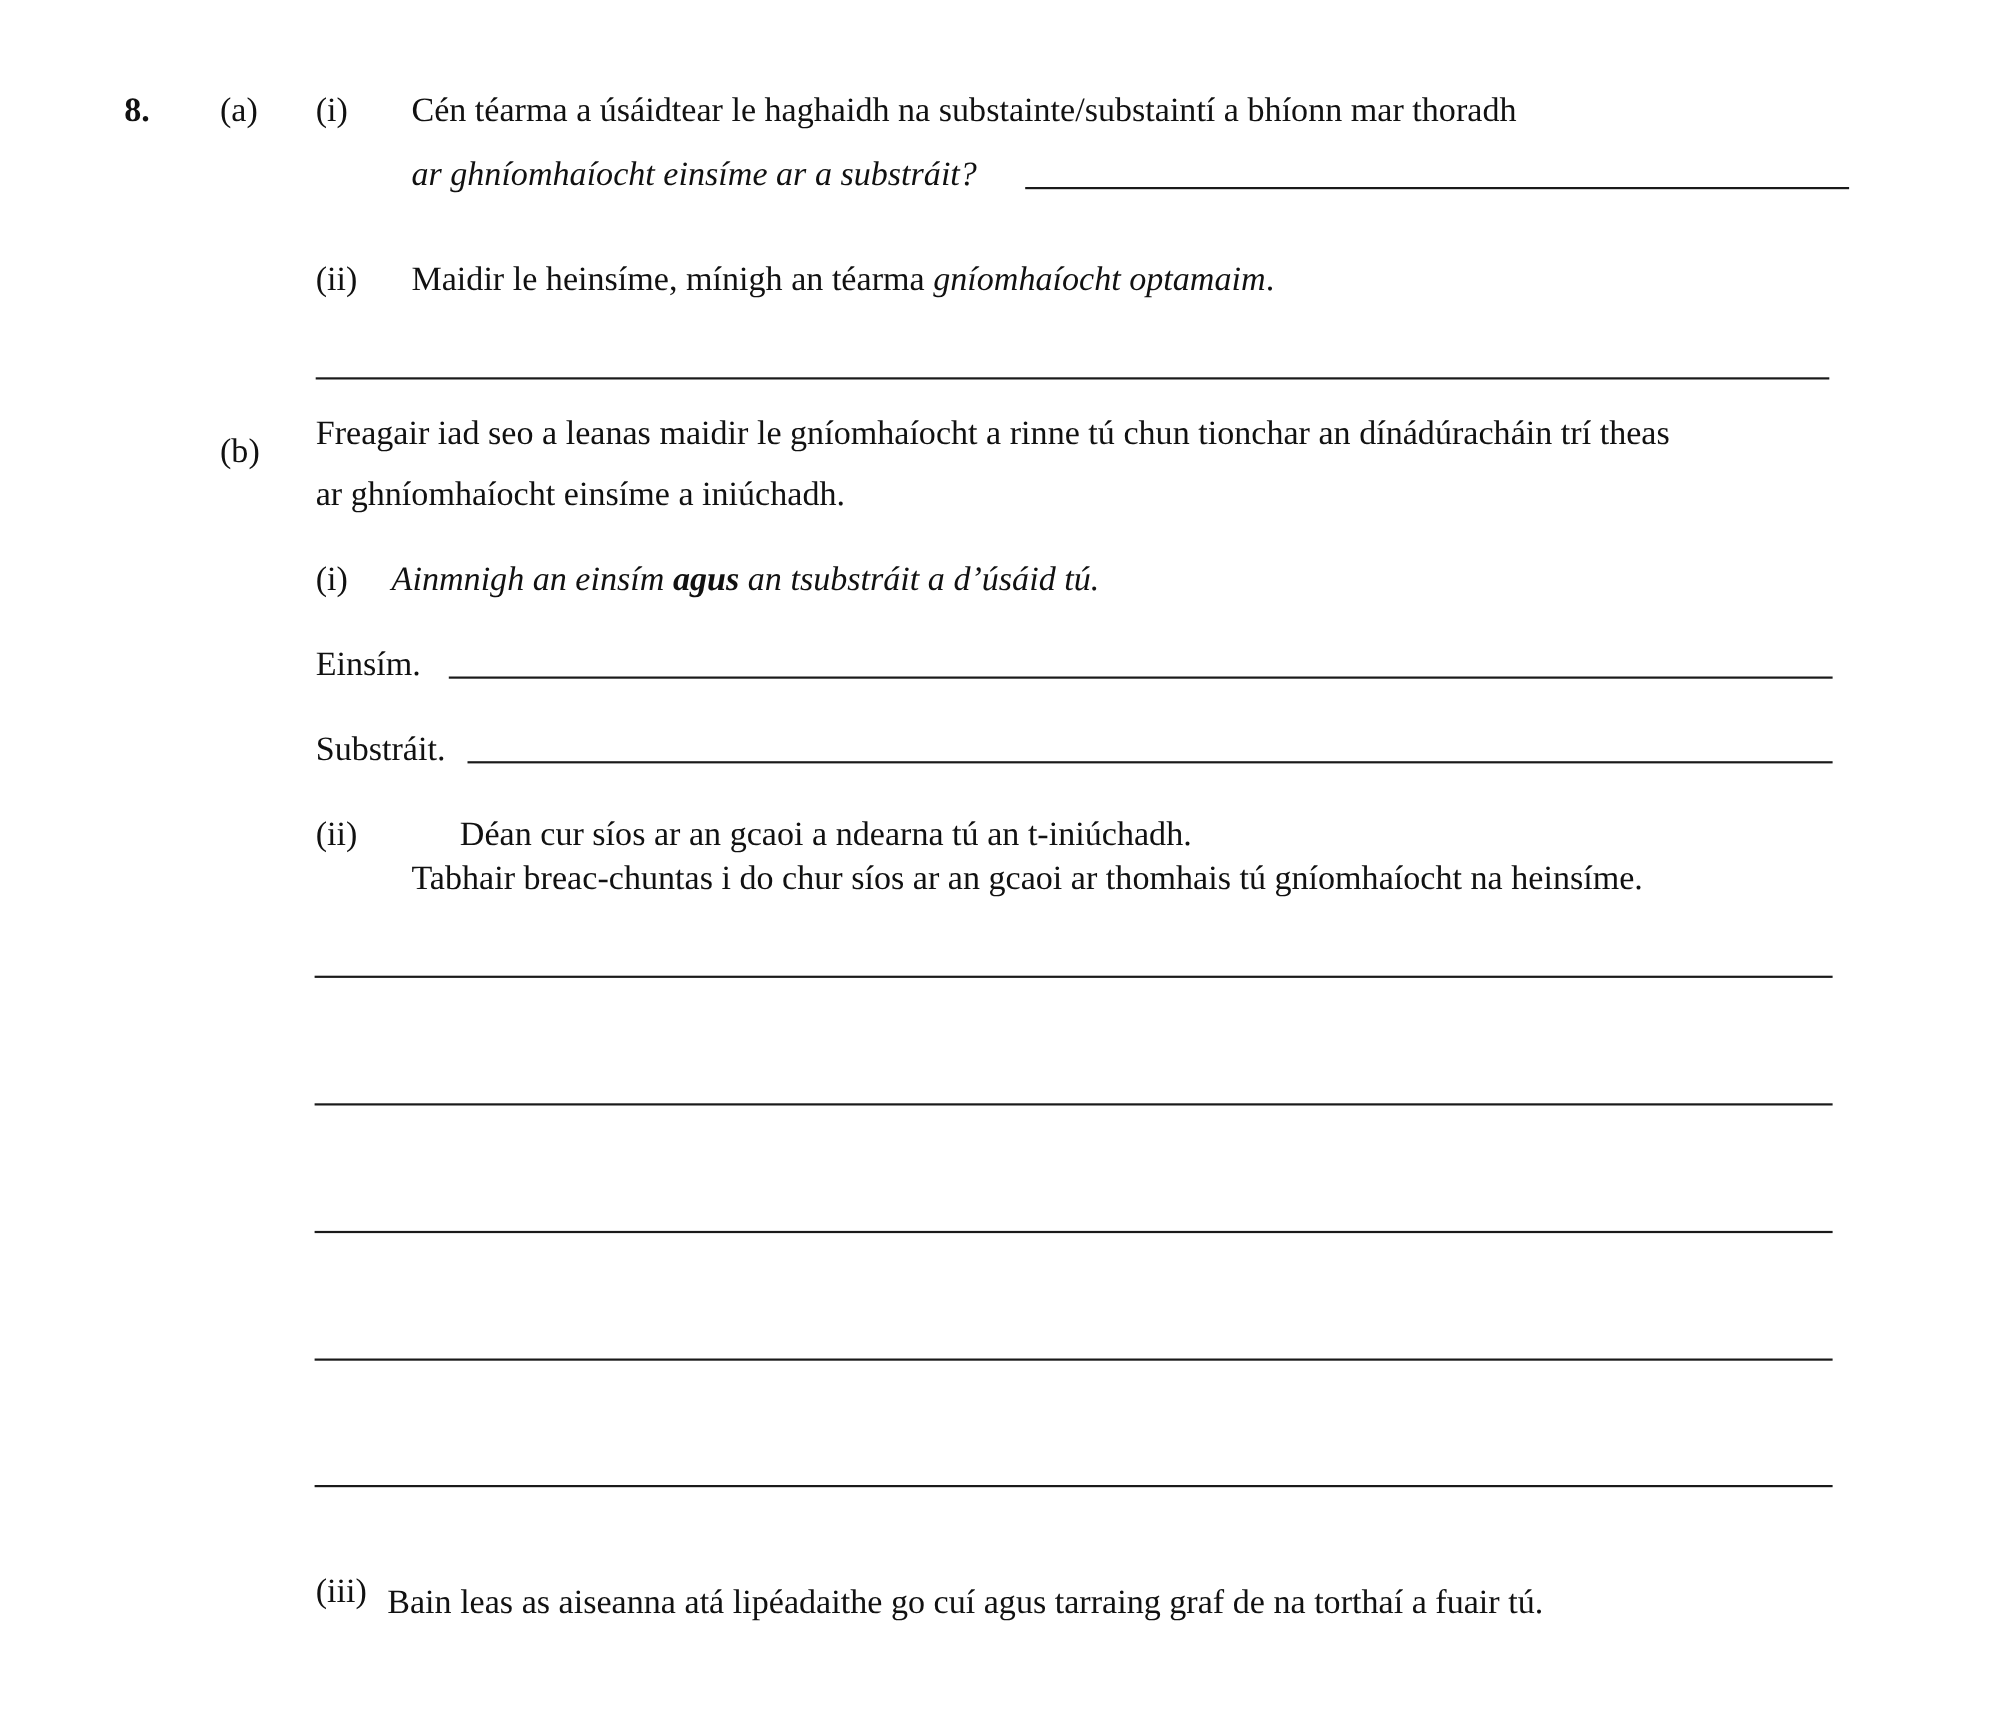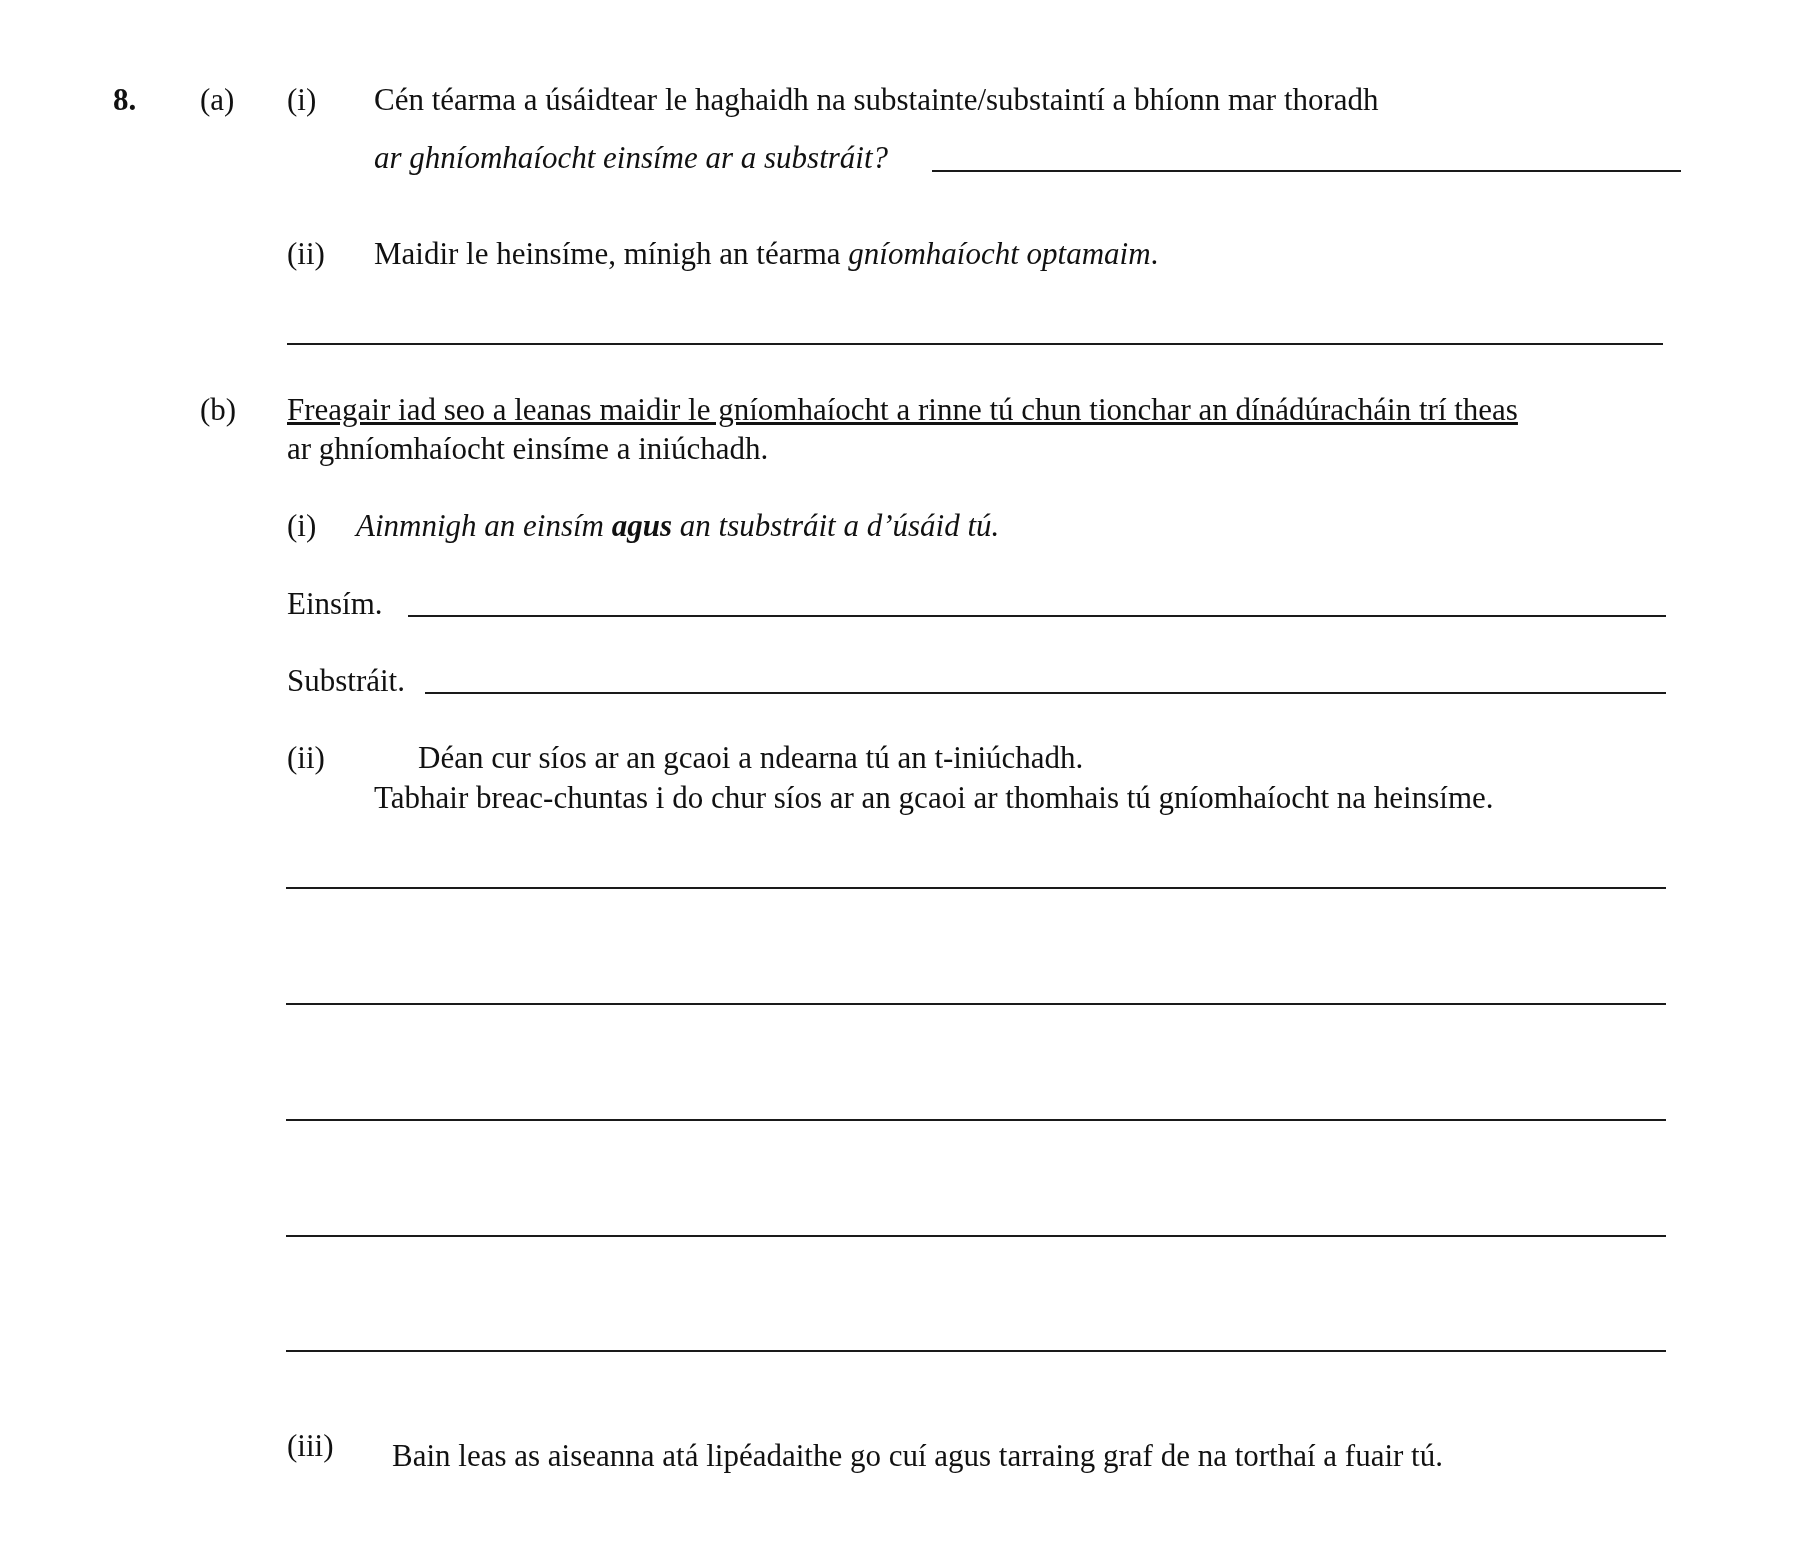"Freagair iad seo a leanas" div.abs { text-decoration: underline -> none; top: 394px -> 378px }
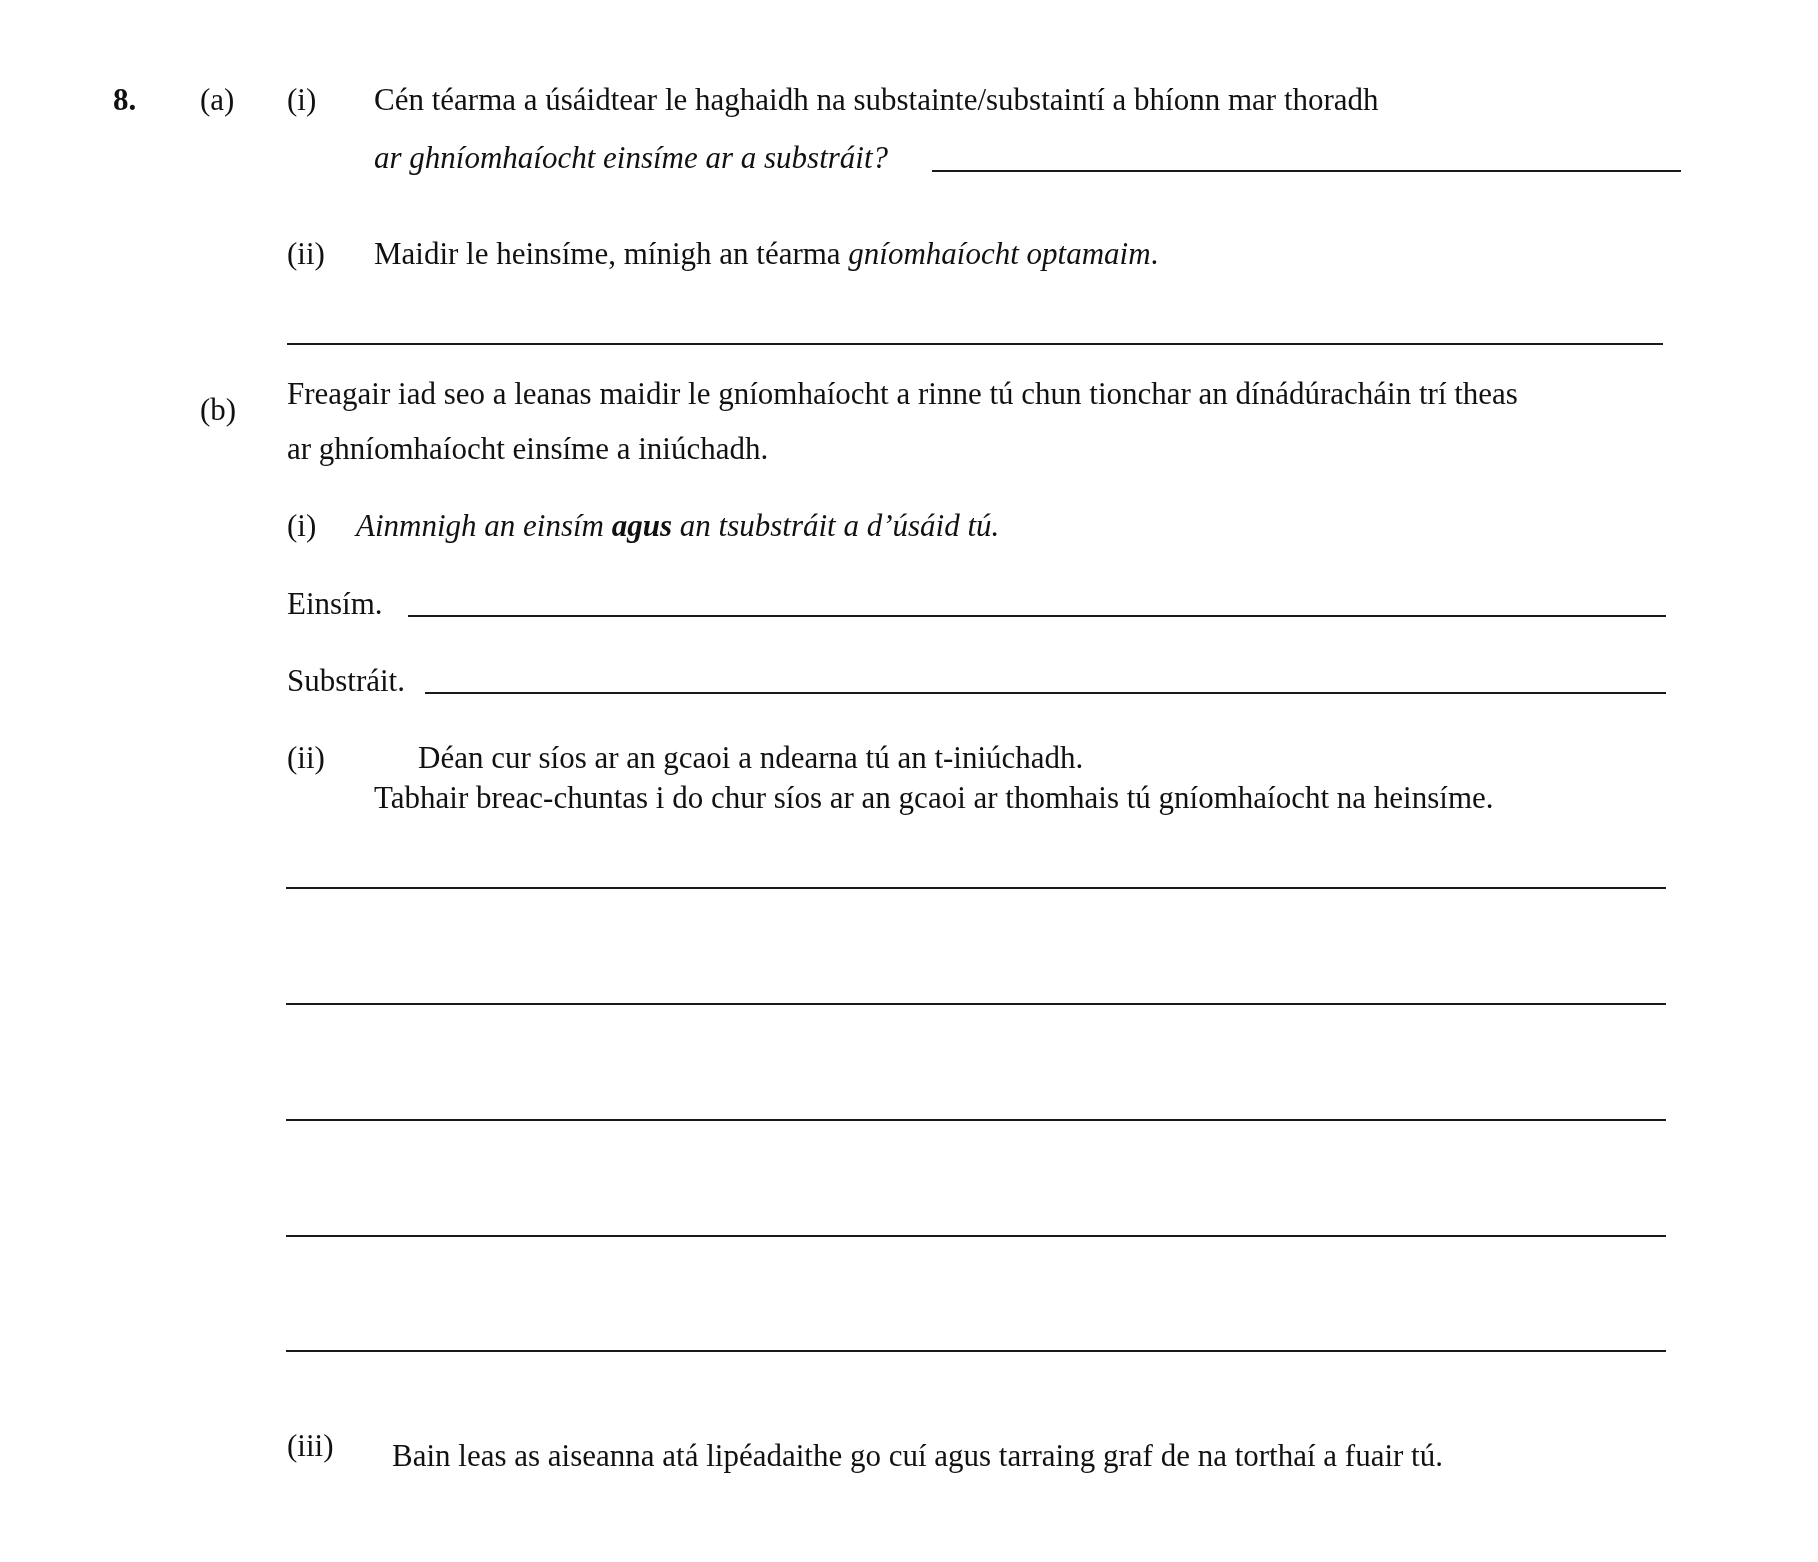"Bain leas as aiseanna atá" div.abs { left: 392px -> 352px }
